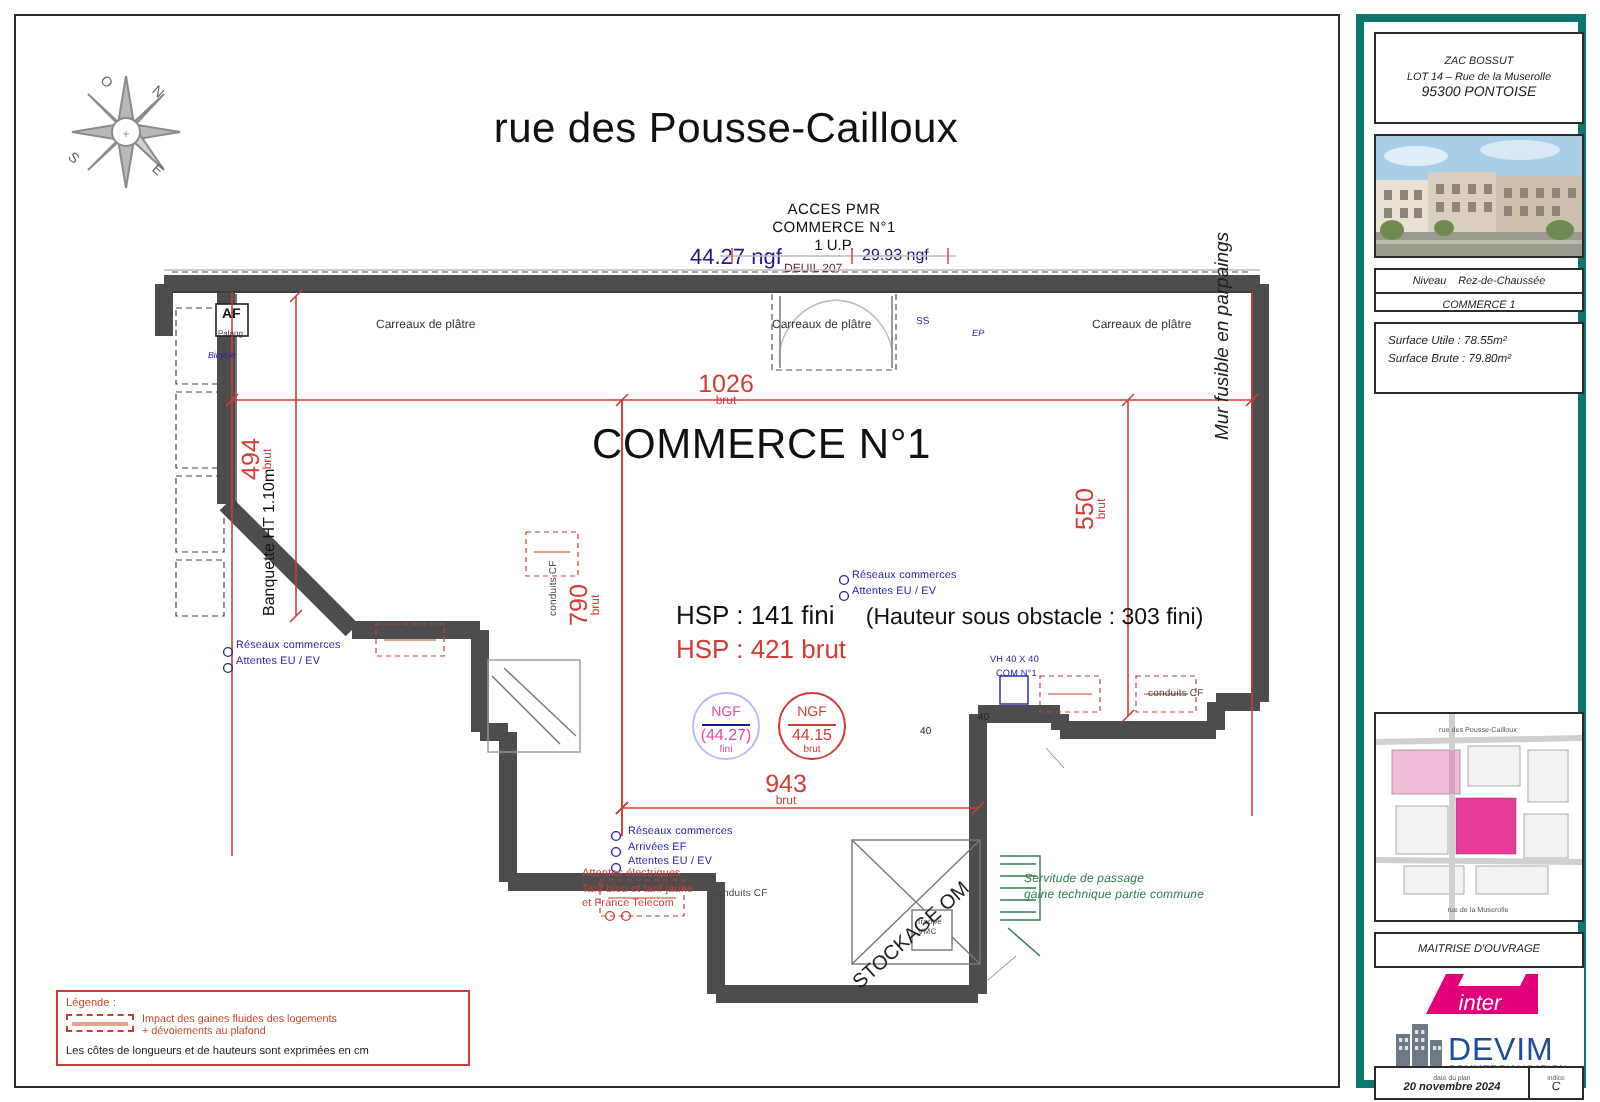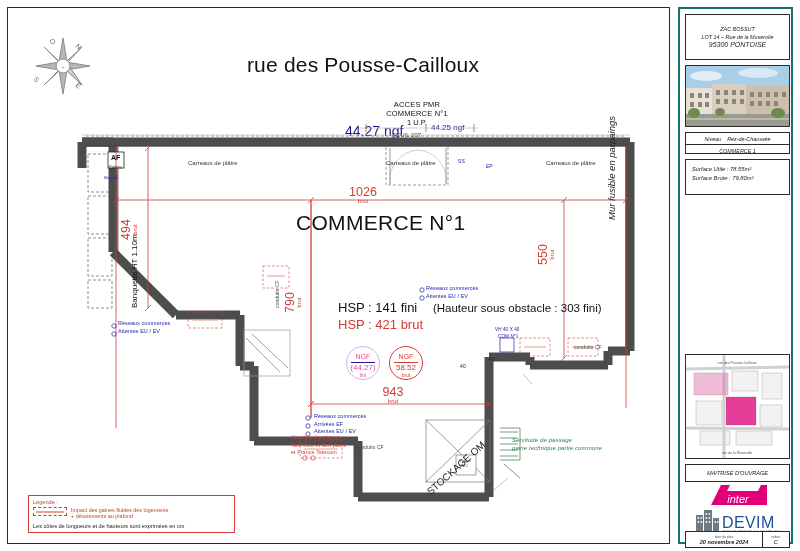"44.27 ngf" .ngf-left { font-size: 14px -> 11px }
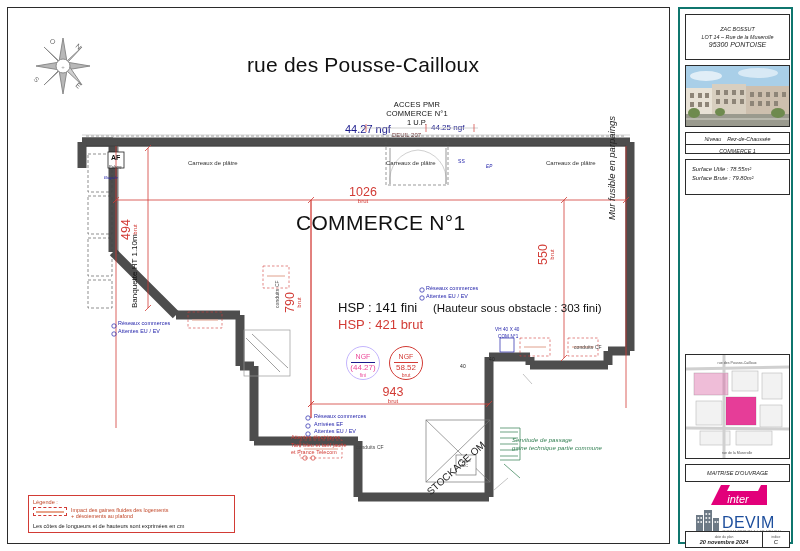"44.25 ngf" div.ngf-right { text: 44.25 -> 29.93 }
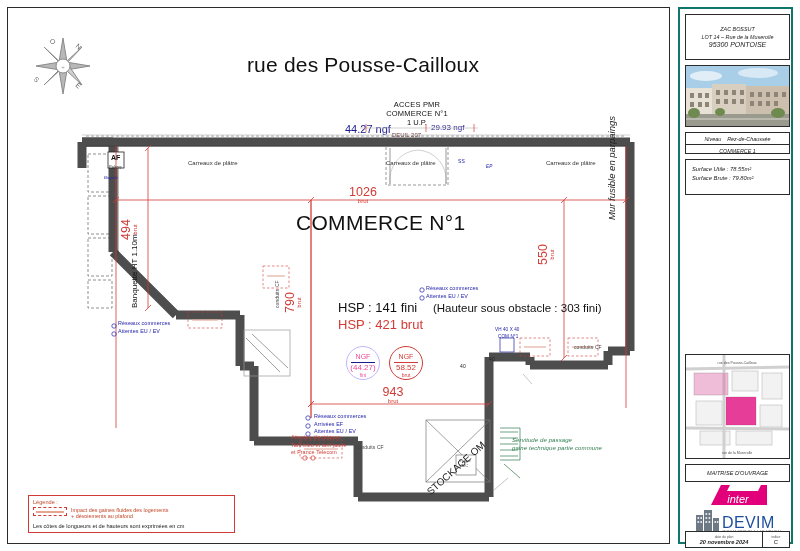"58.52" div.bot { text: 58.52 -> 44.15 }
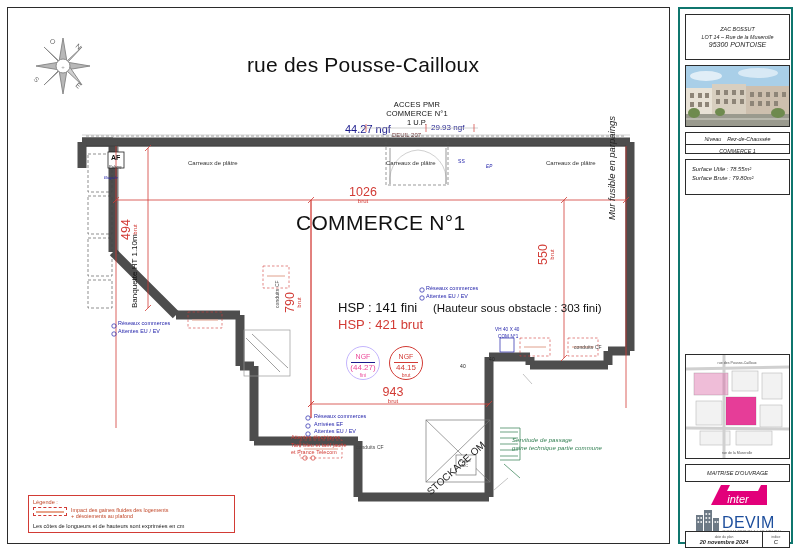"inter" .title-frame { border: 2px solid #0f766e -> 4px solid #0f766e }
